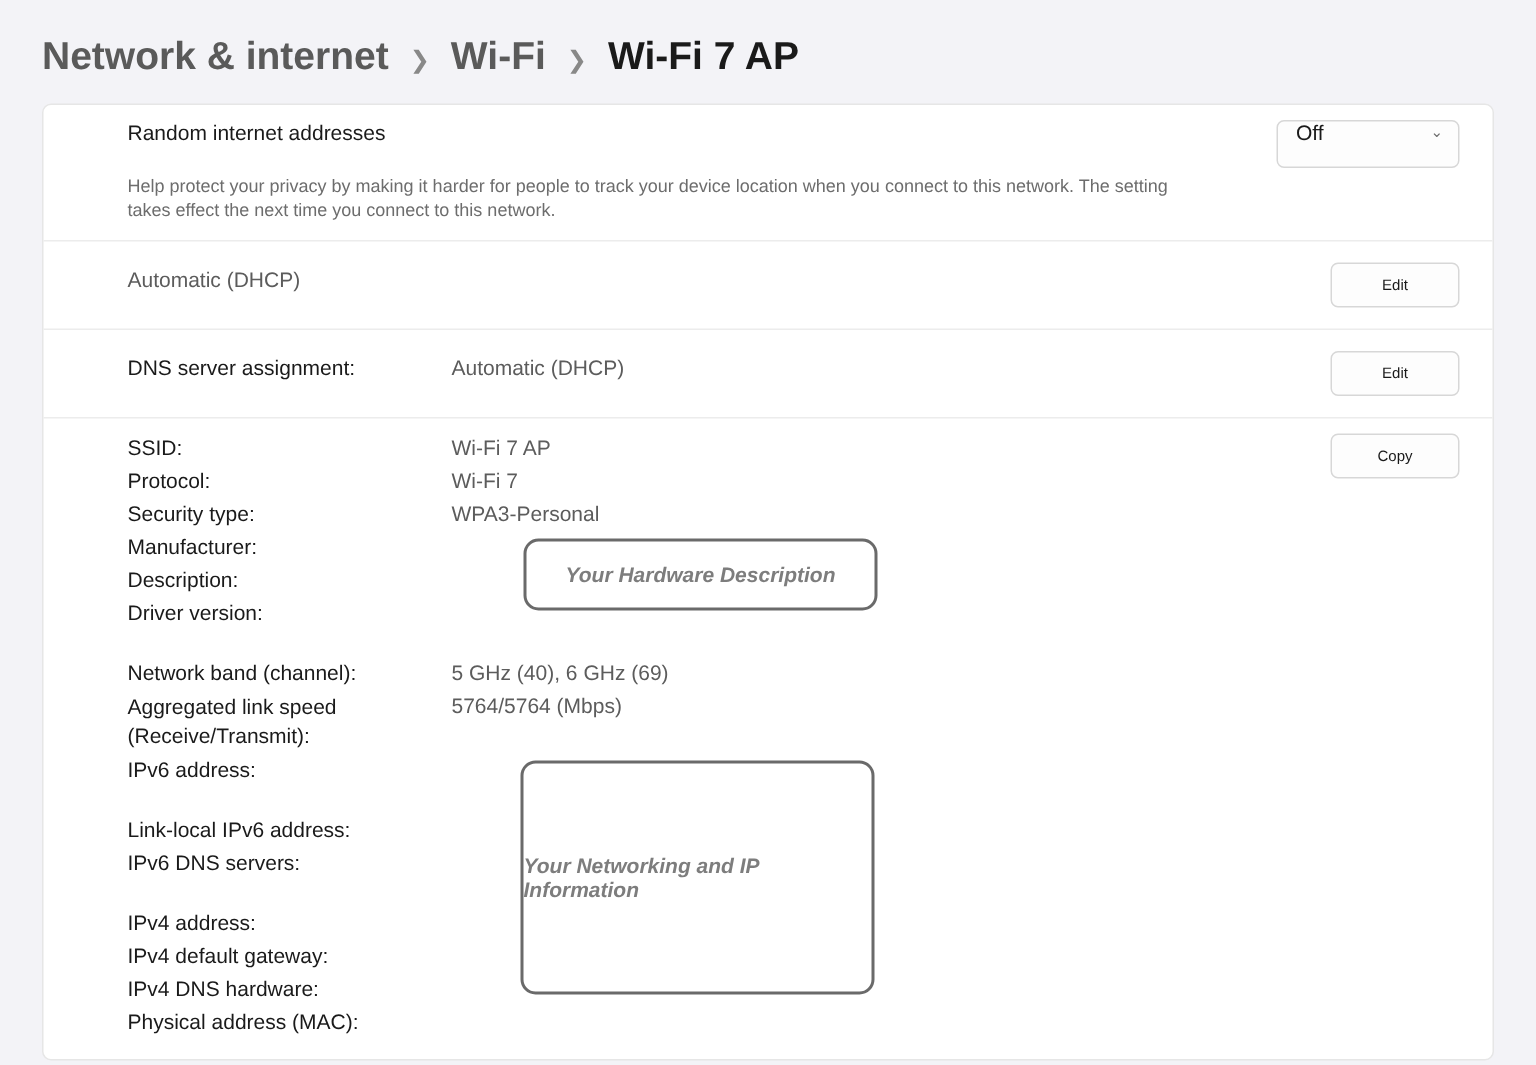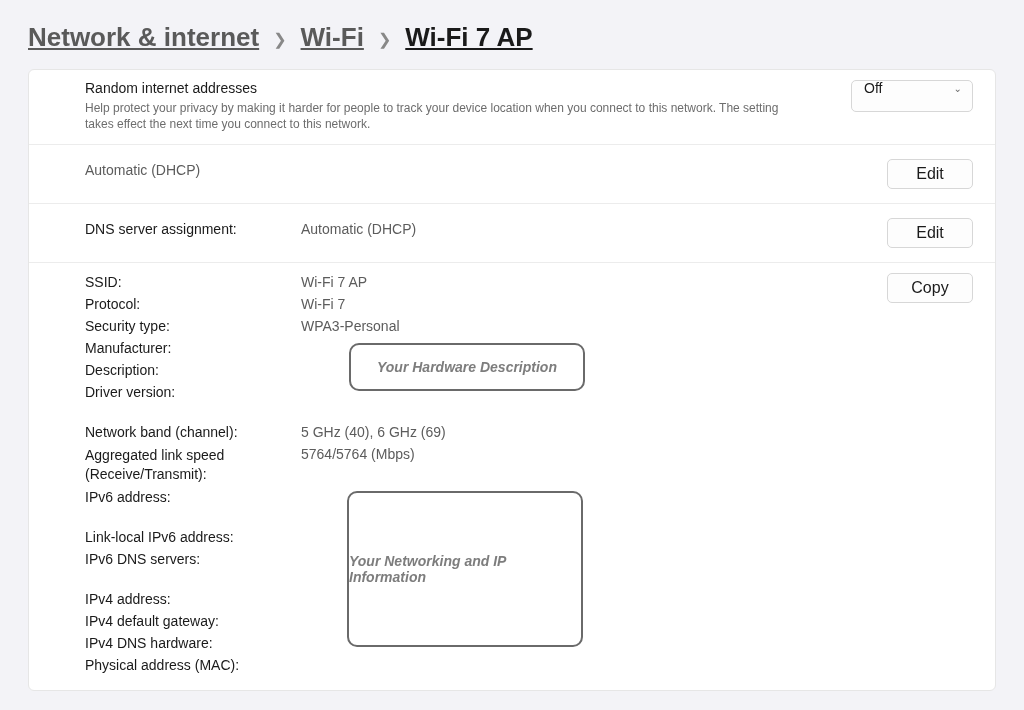"Network & internet" .breadcrumb .bc-item { text-decoration: underline -> none }
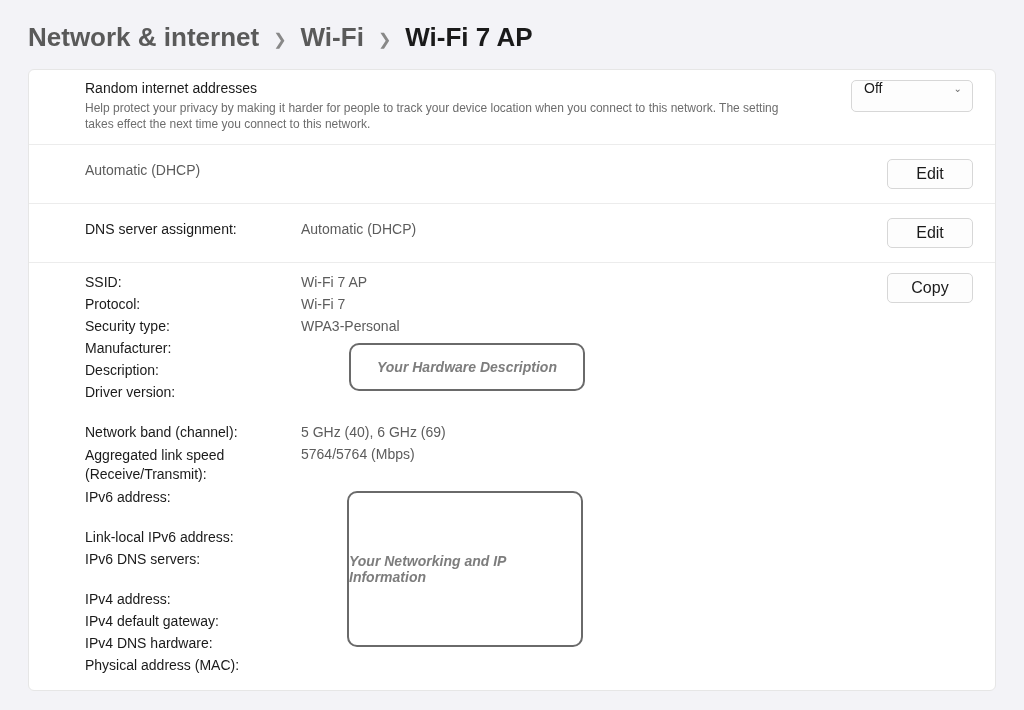"Help protect your privacy by" .section-desc { margin-top: 4px -> 20px }
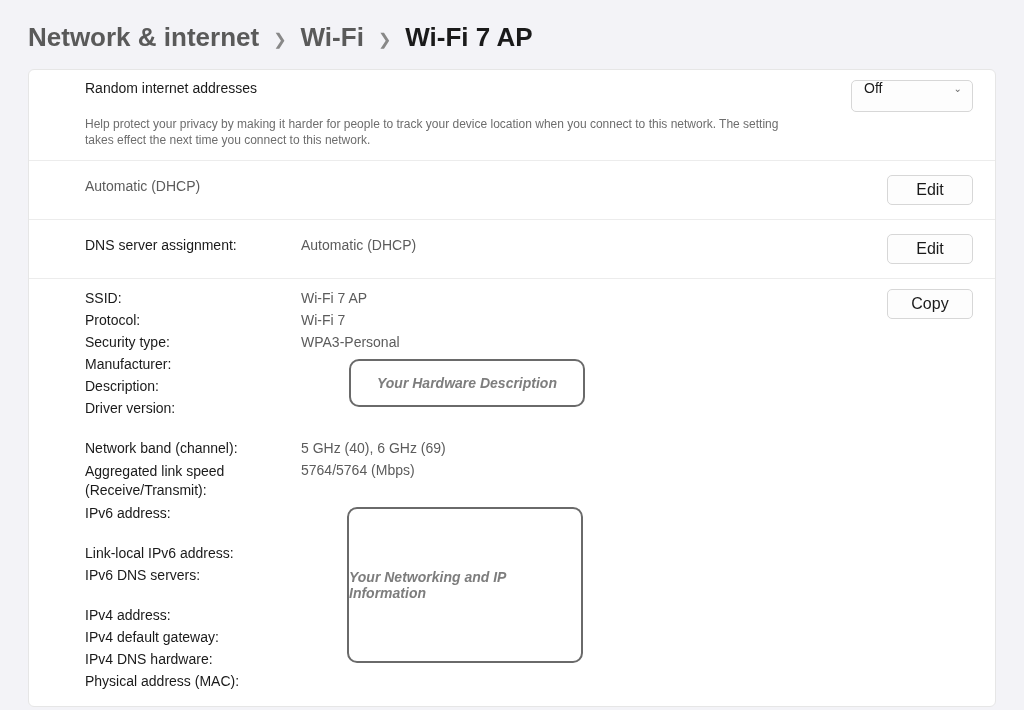"Edit" .btn { font-size: 16px -> 10px }
